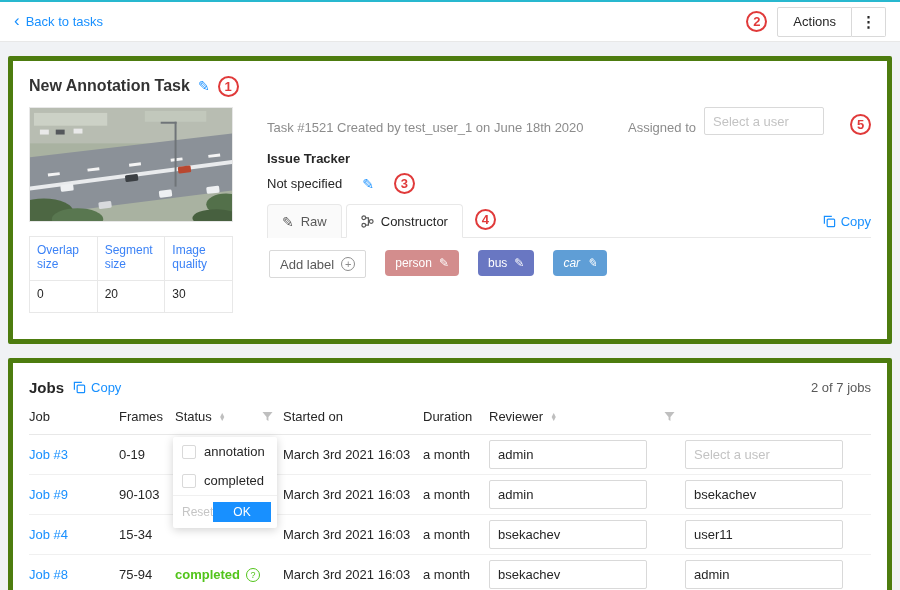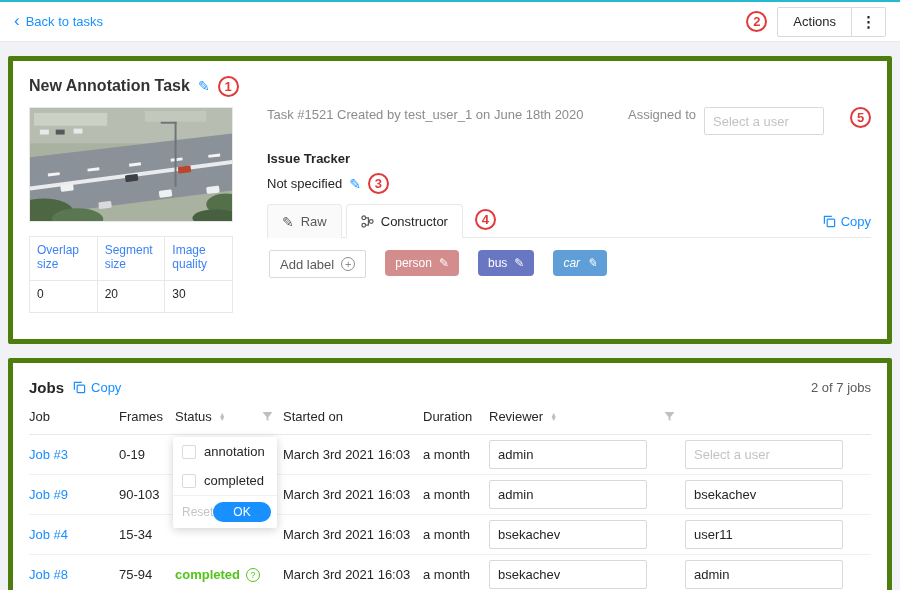"Task #1521 Created by test_user_1" .meta-row { align-items: flex-start -> flex-end }
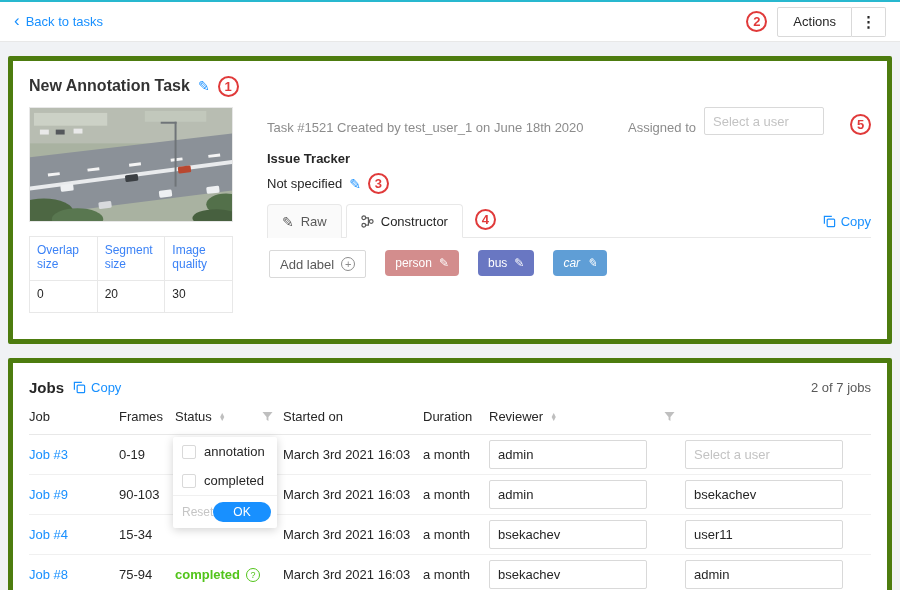"Not specified" .issue-row { gap: 7px -> 20px }
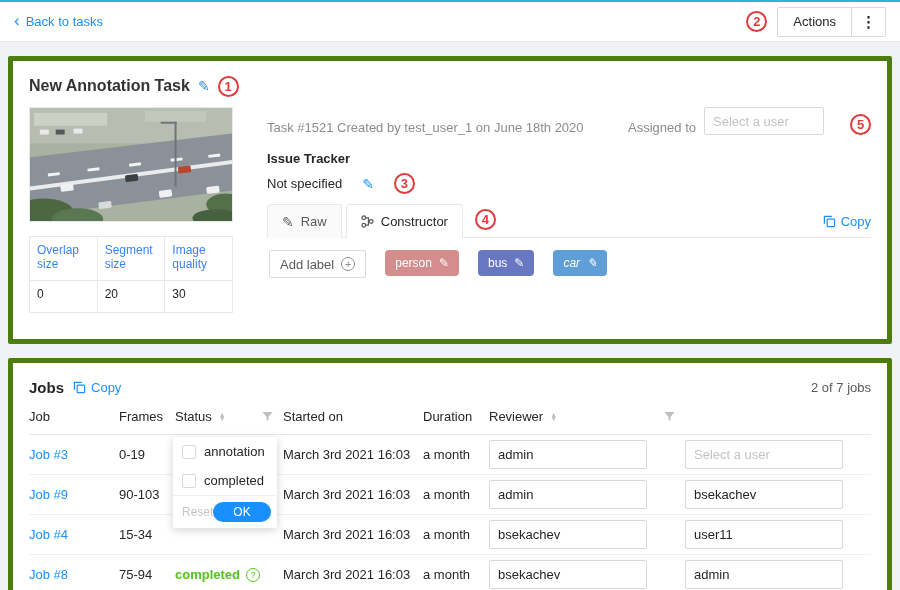"OK" .okbtn { border-radius: 10px -> 0 }
